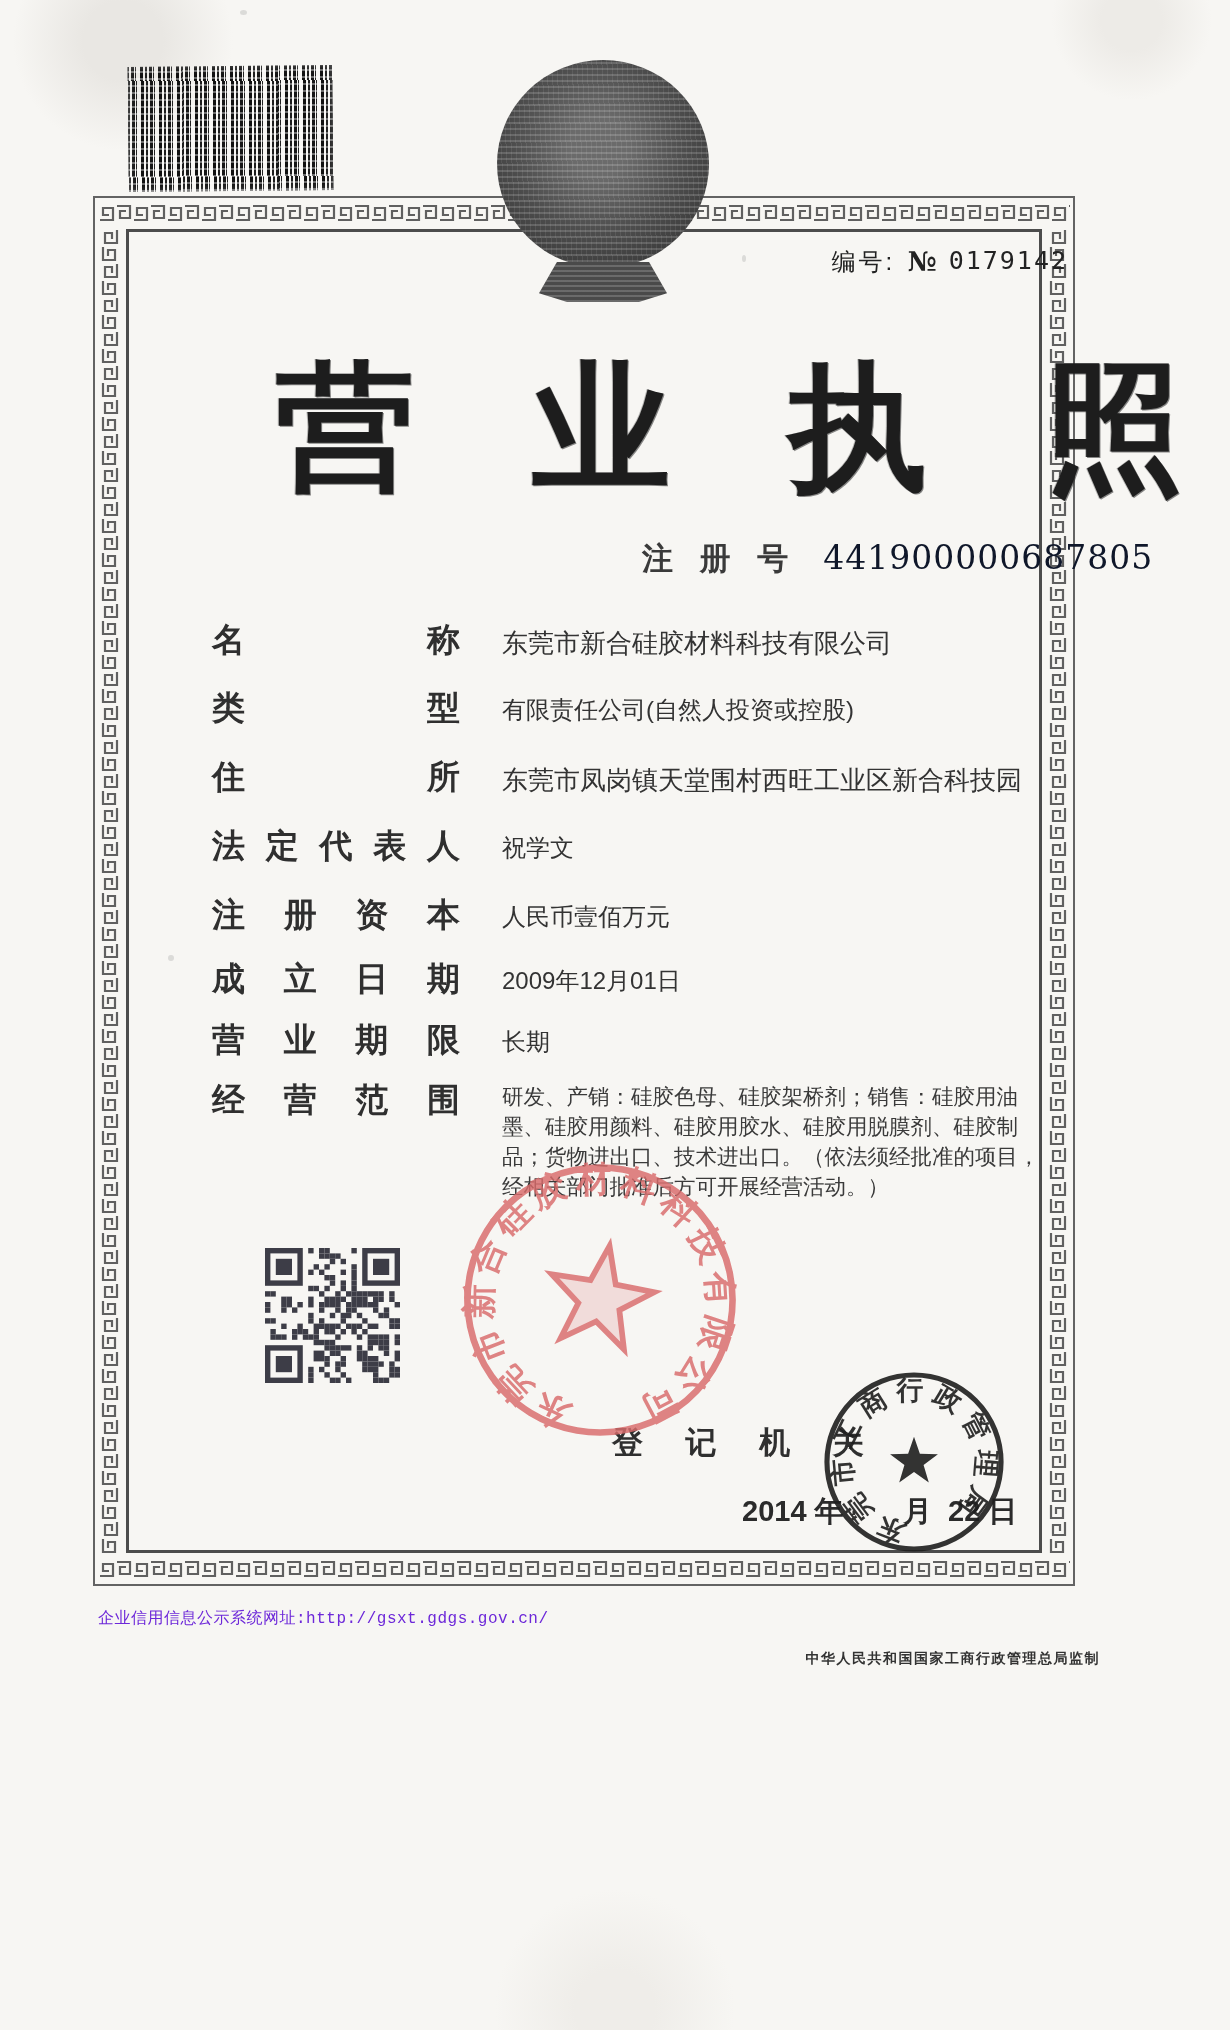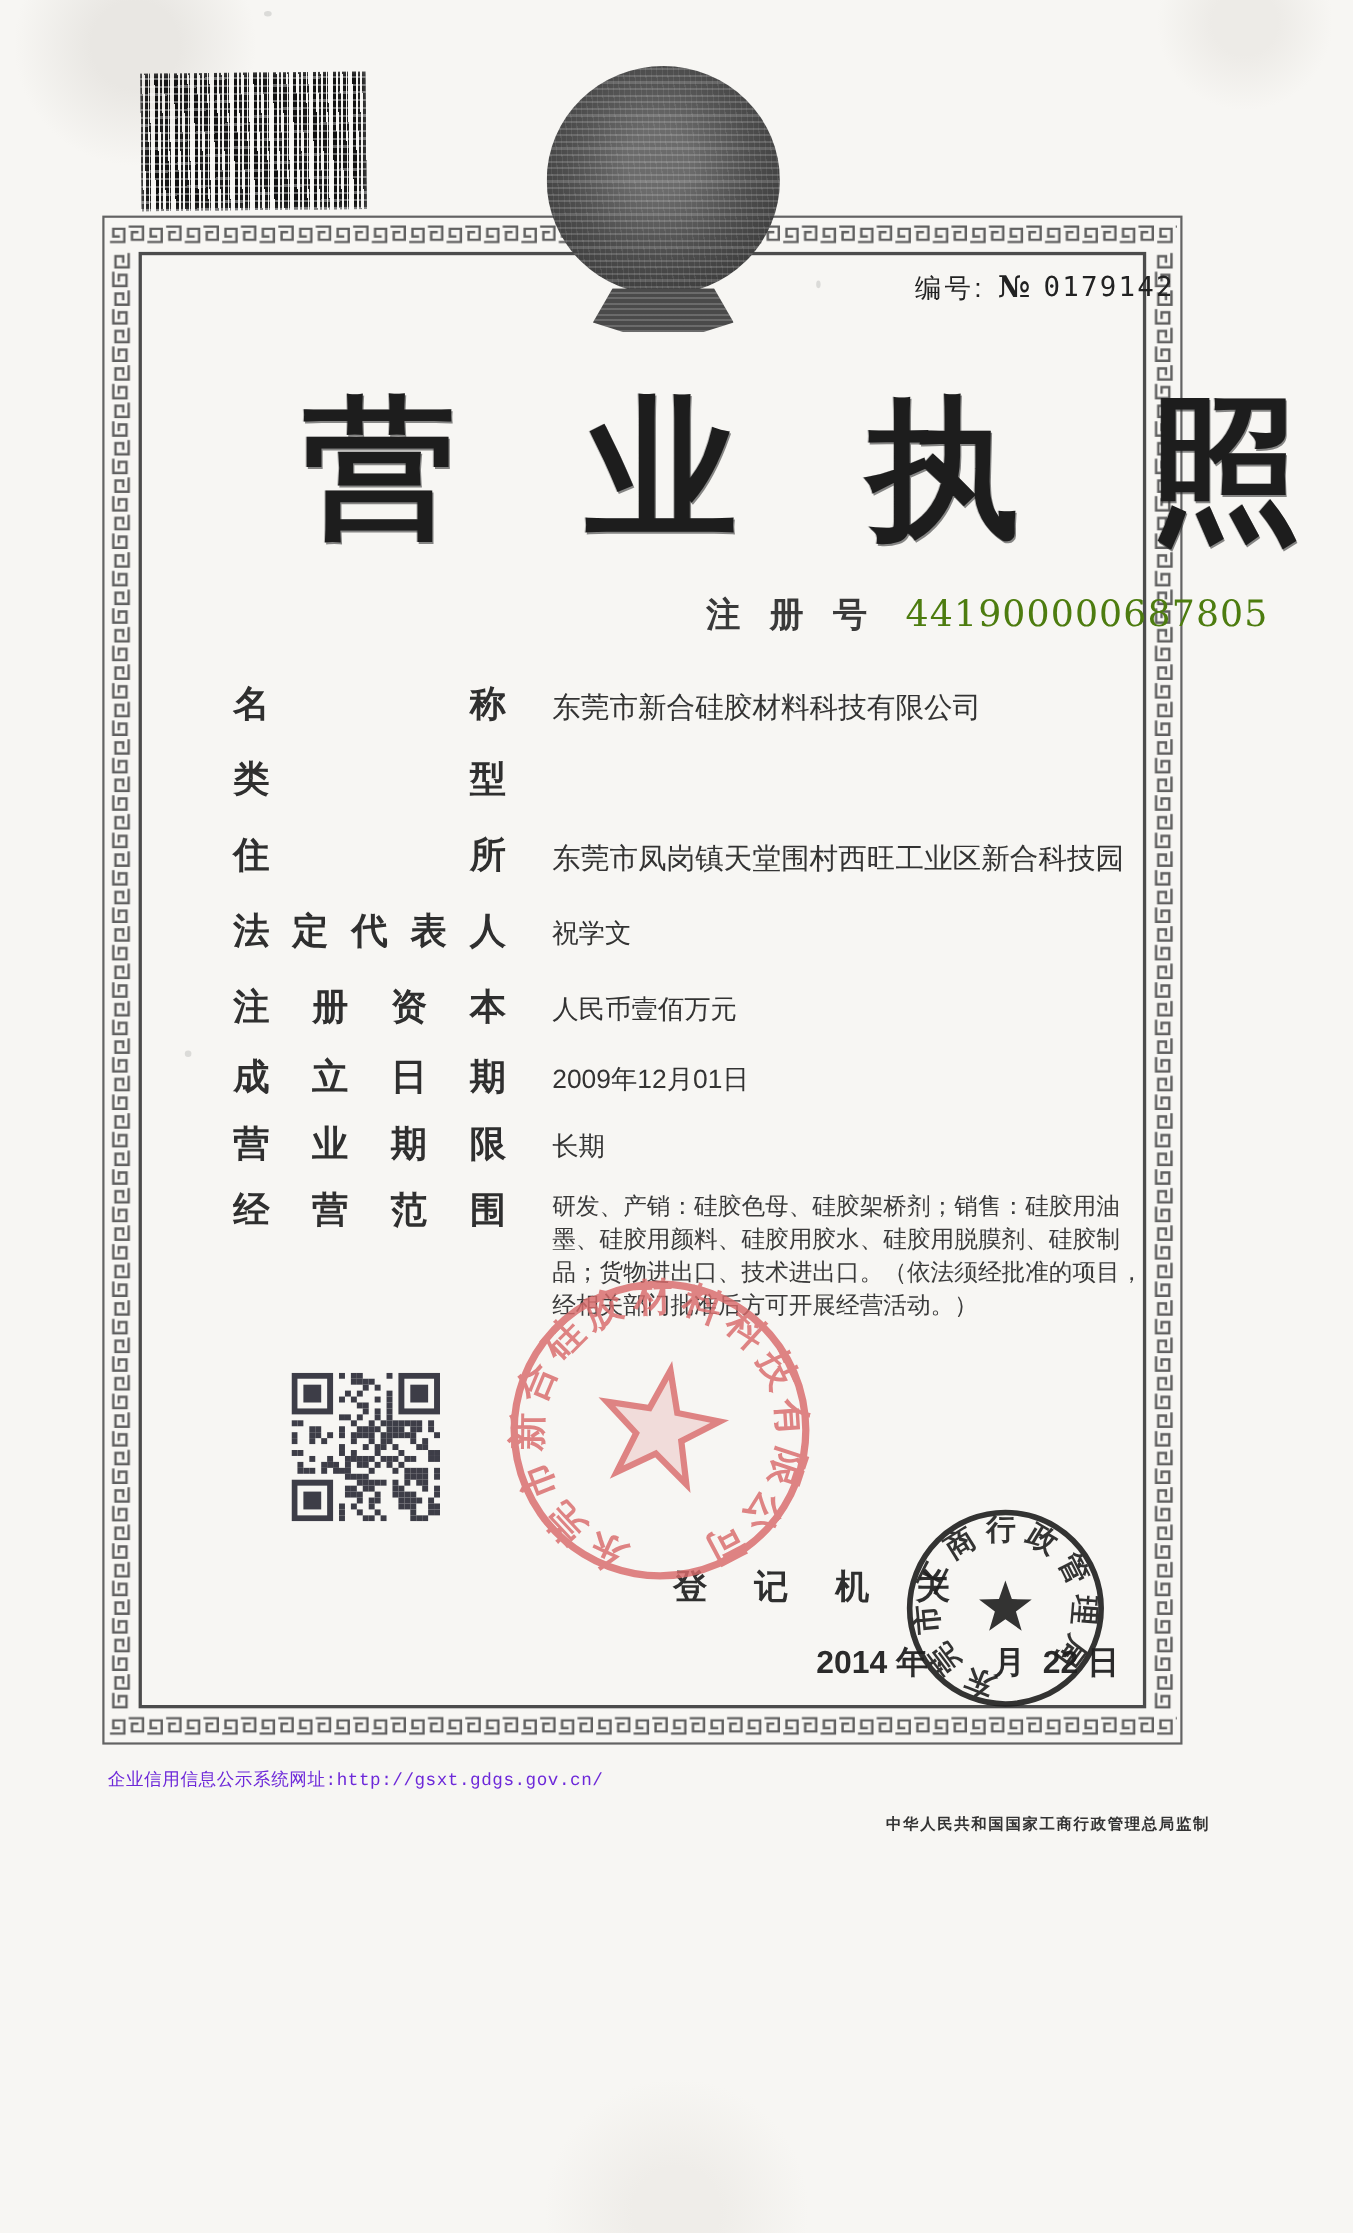"441900000687805" .regno .num { color: #4d7c0f -> #0f172a }
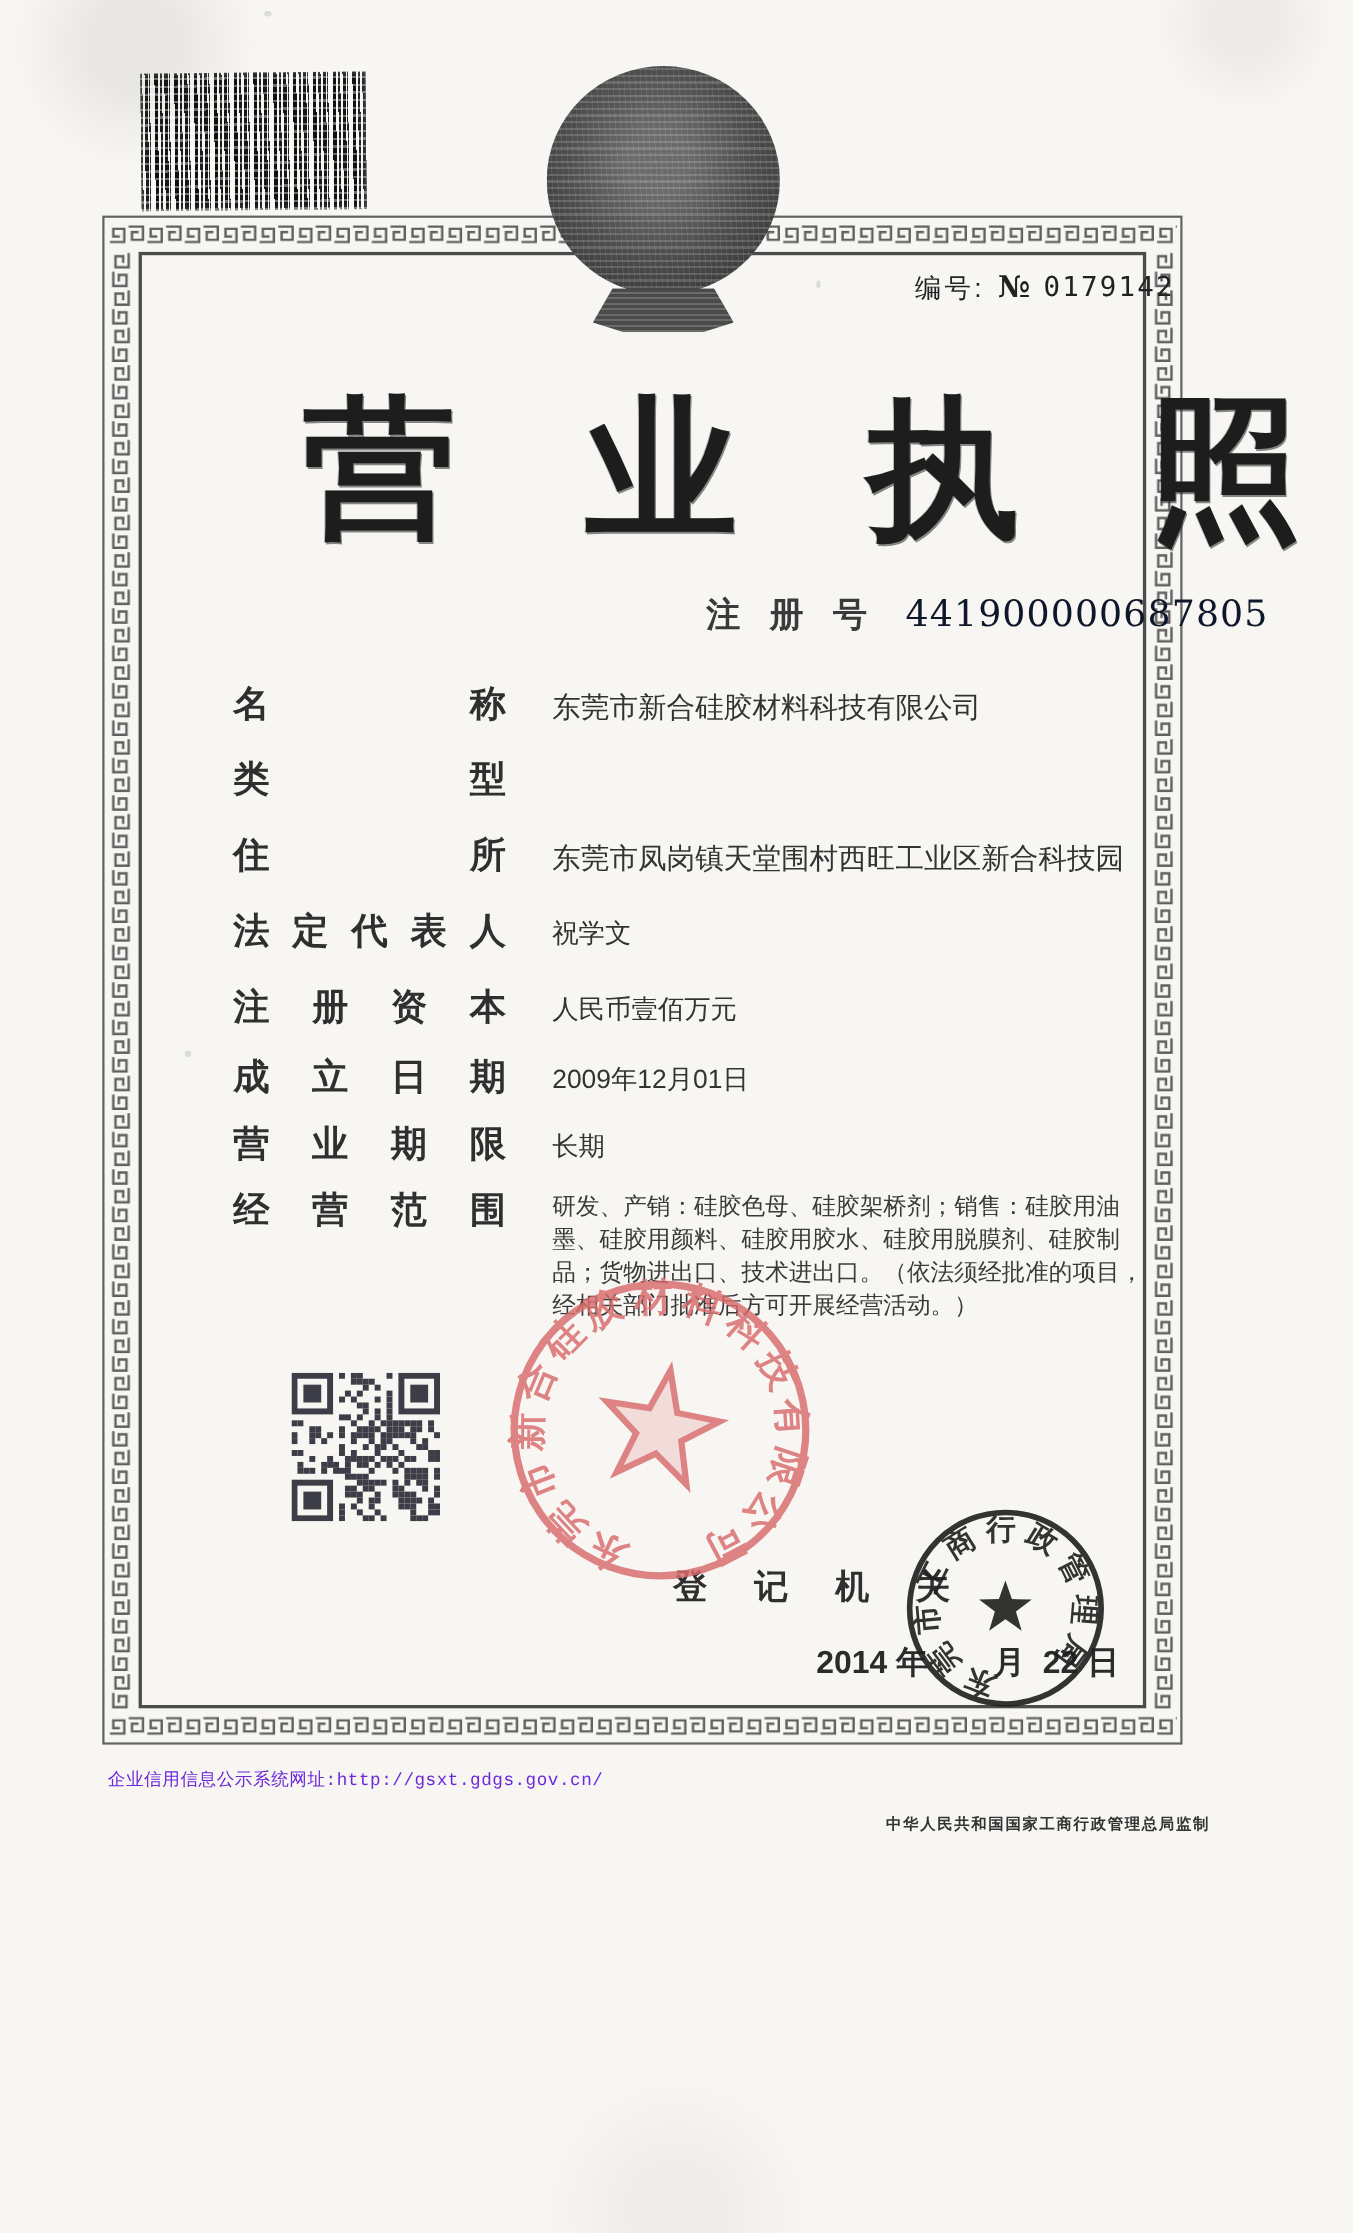"有限责任公司(自然人投资或控股)" span.fvalue { html: none -> <span>有限责任公司(自然人投资或控股)</span> }
